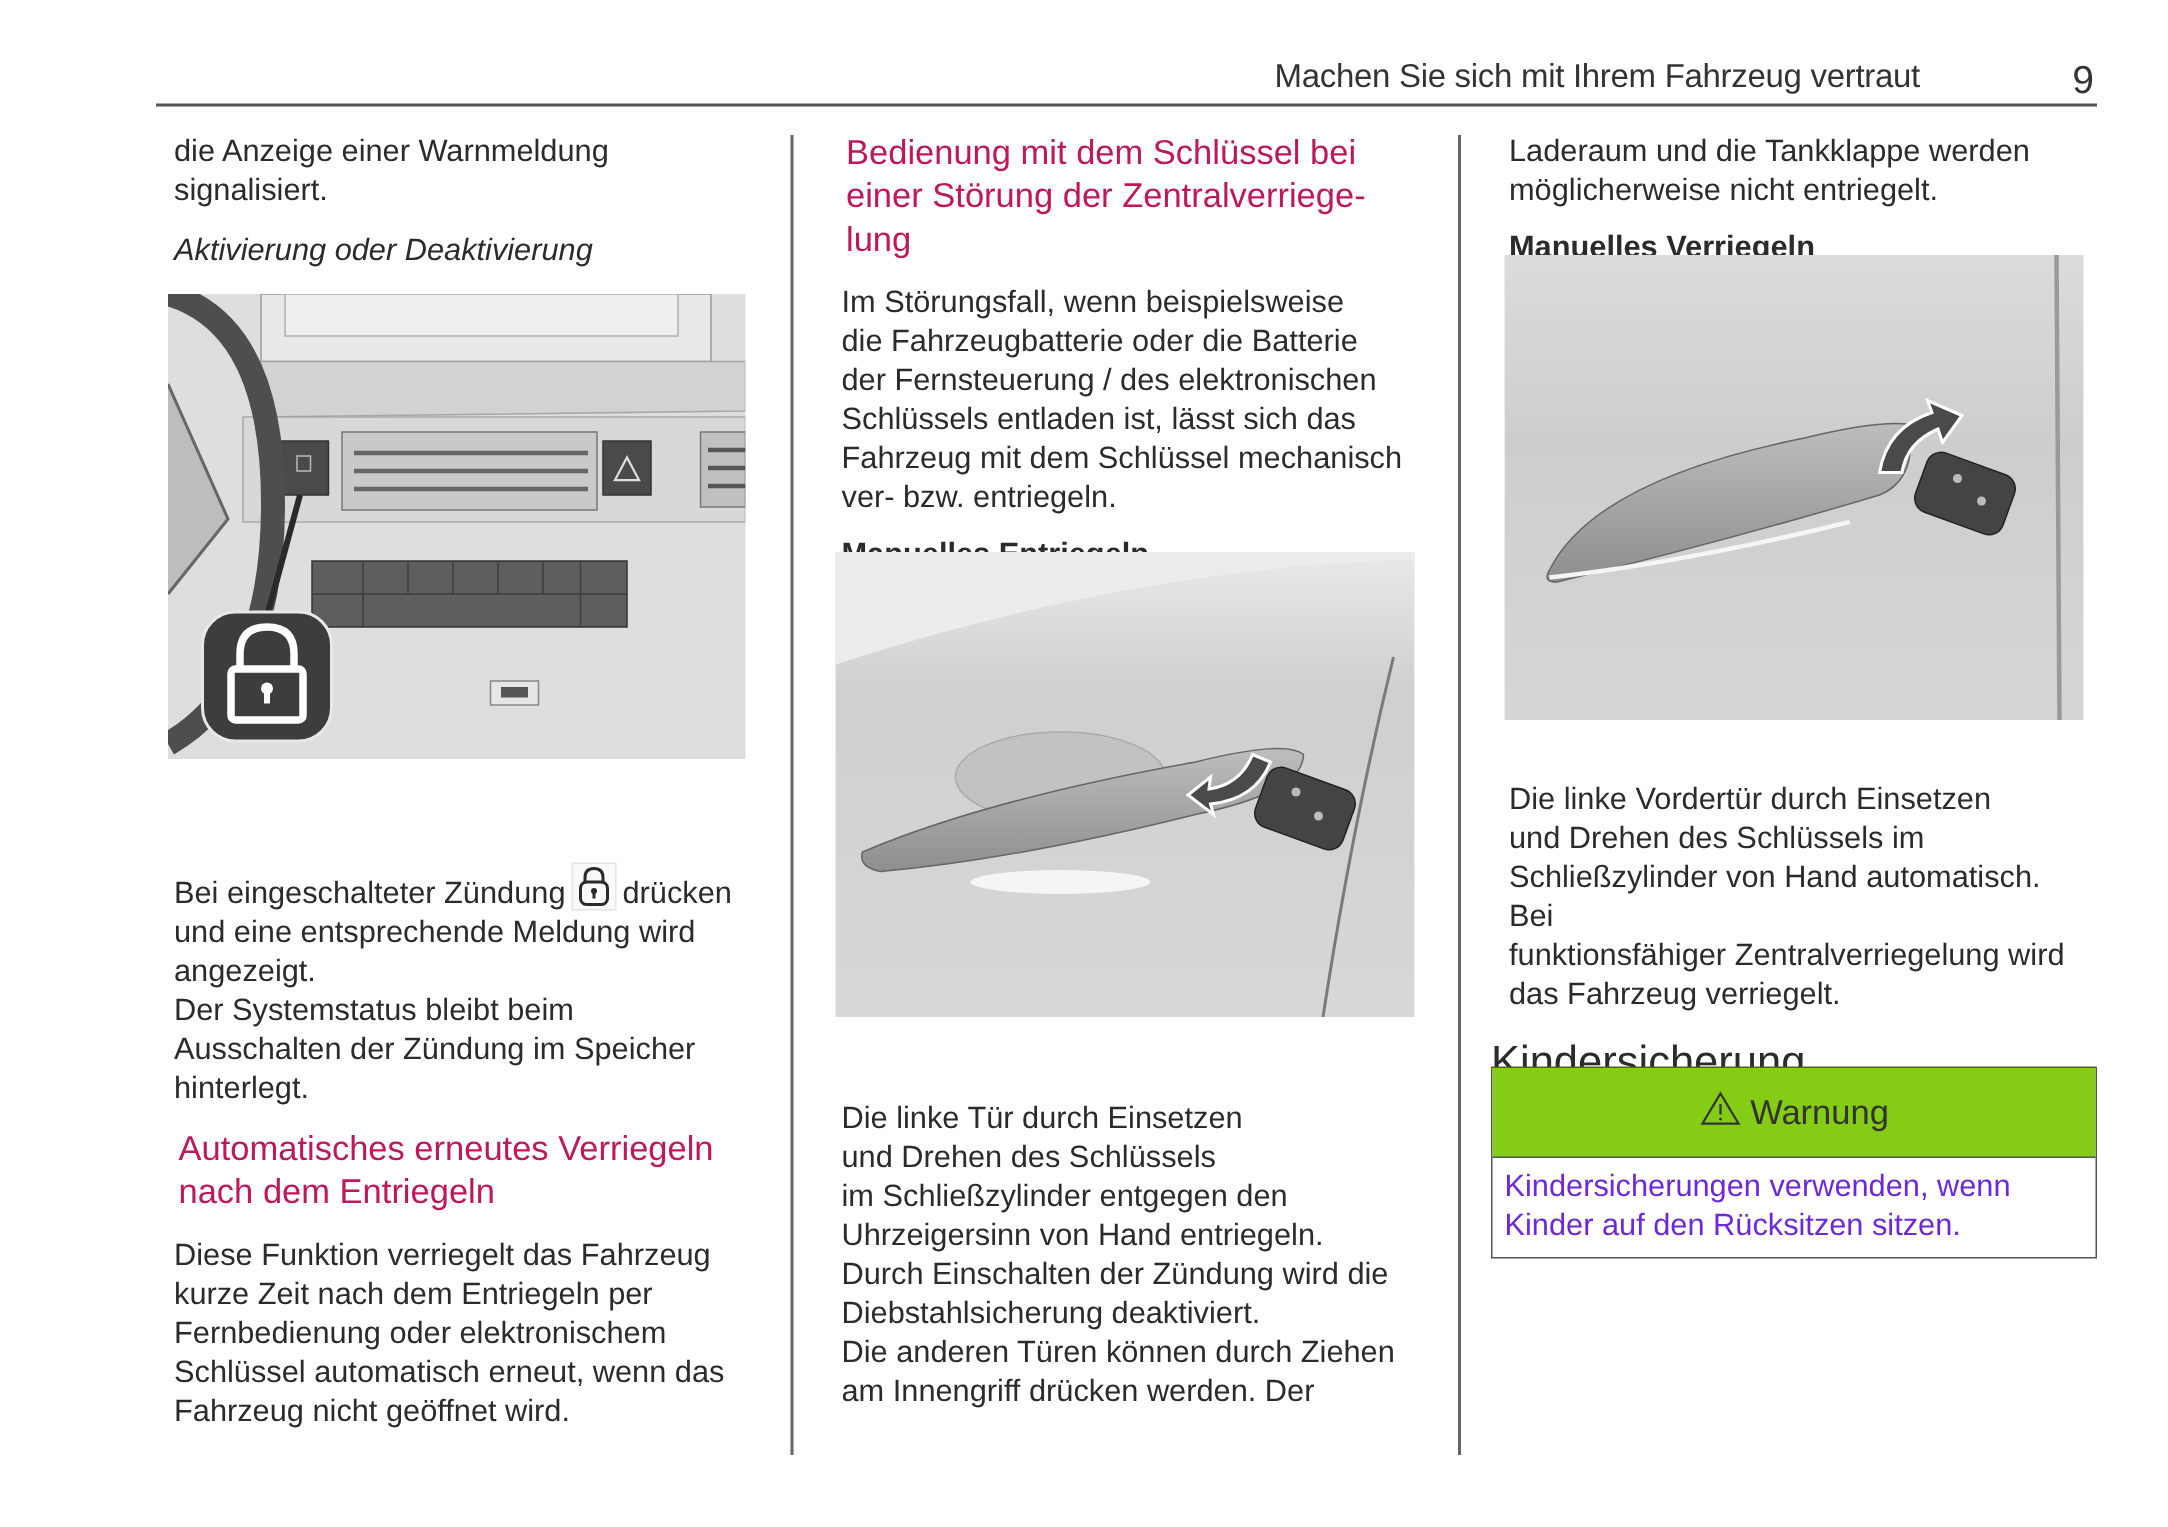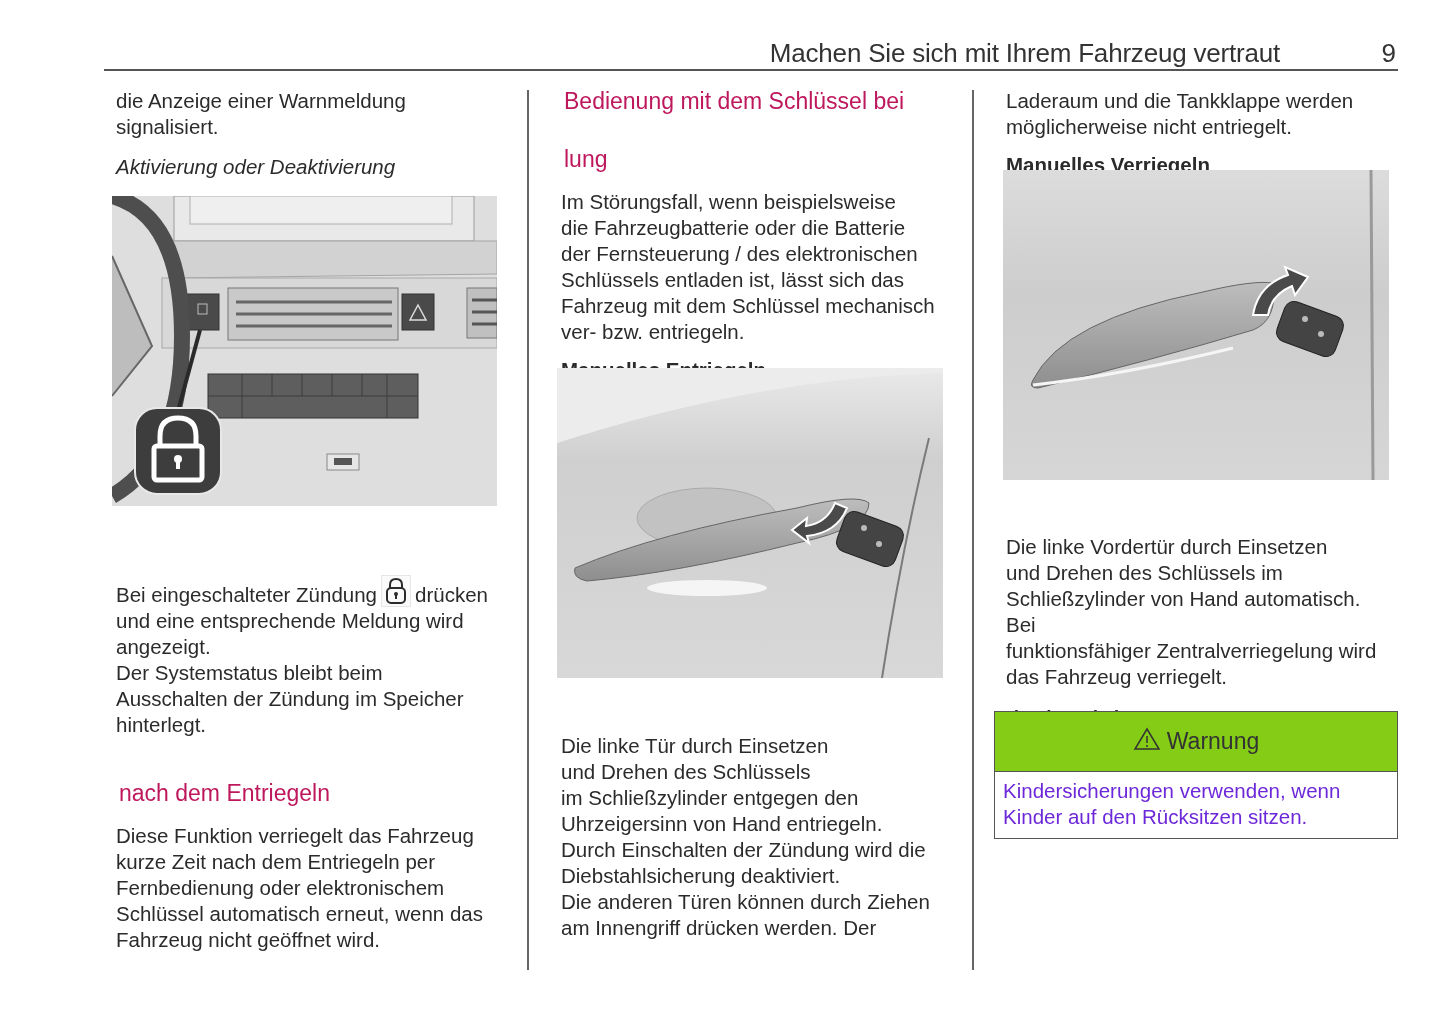"Machen Sie sich mit Ihrem" .header-title { font-size: 26px -> 22px }
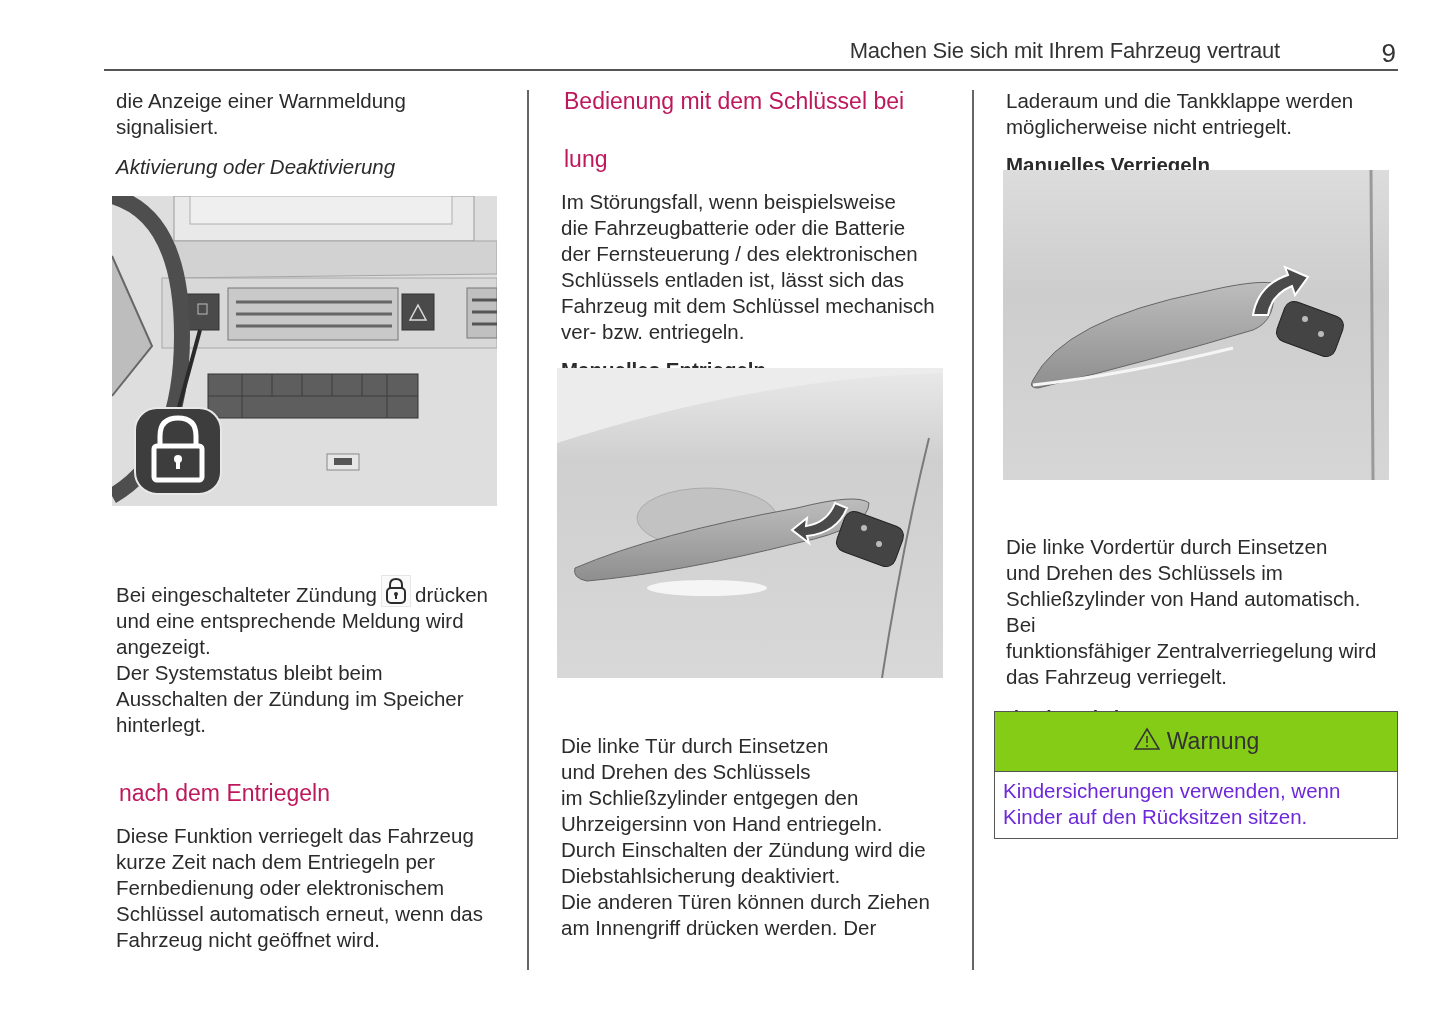"einer Störung der Zentralverriege-" span { html: none -> <span>einer Störung der Zentralverriege-</span> }
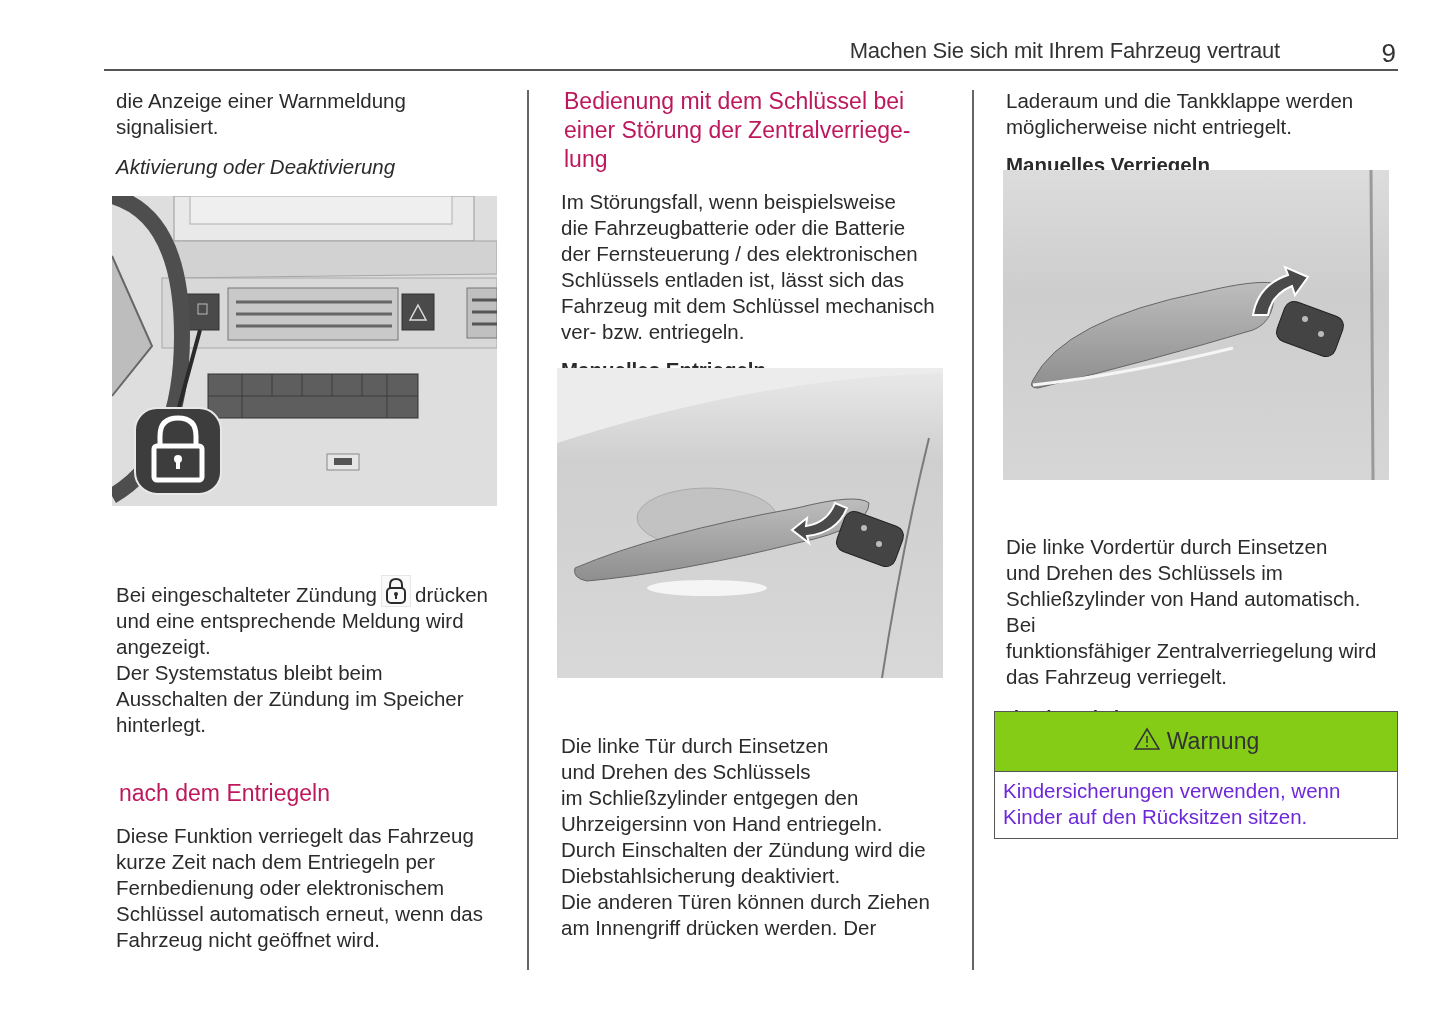"Die linke Vordertür durch Einsetzen" div.col { top: 522px -> 508px }
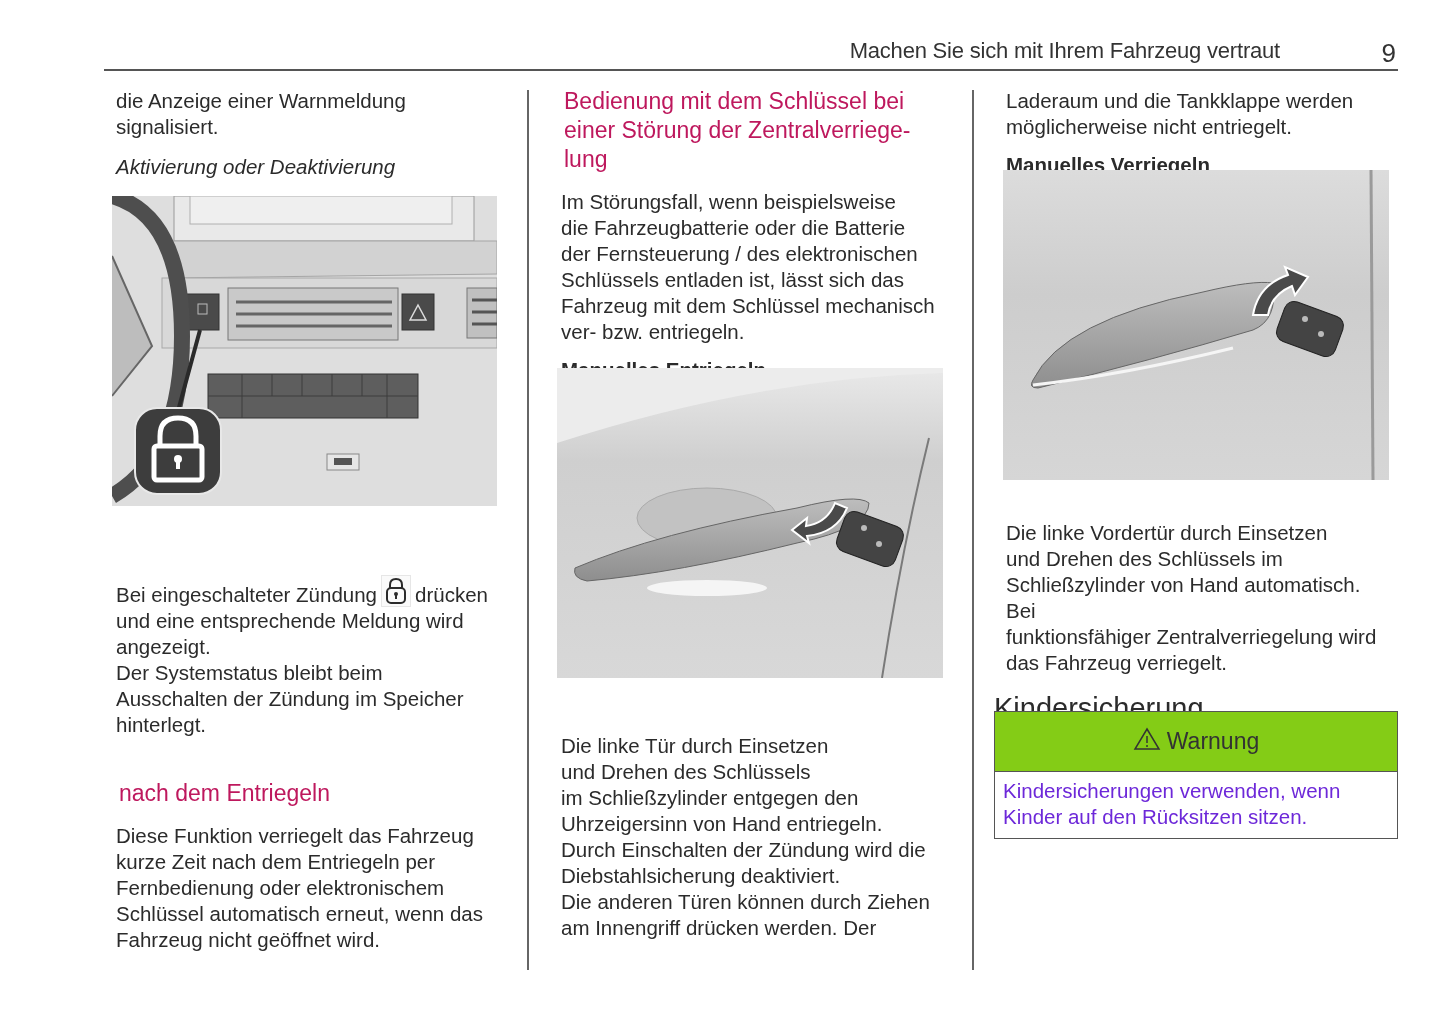"Automatisches erneutes Verriegeln" span { html: none -> <span>Automatisches erneutes Verriegeln</span> }
